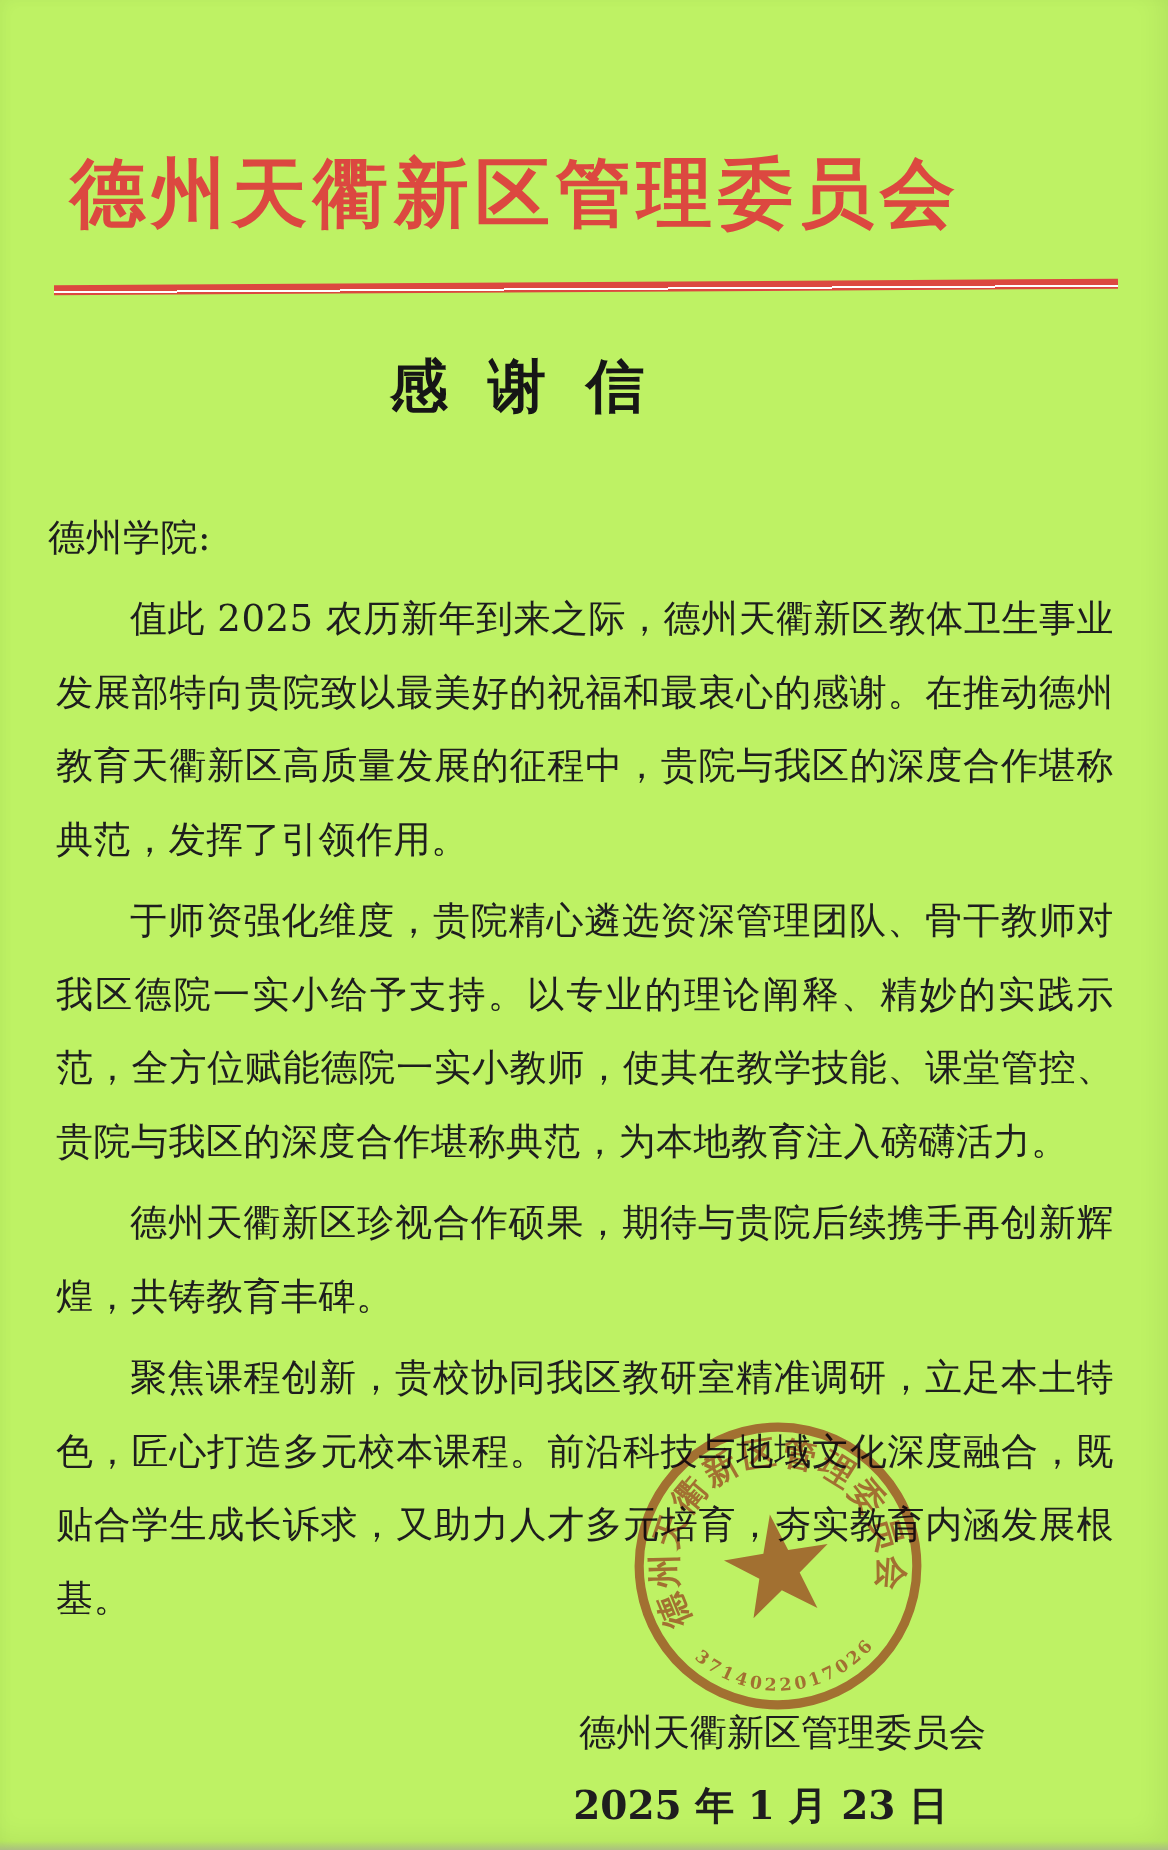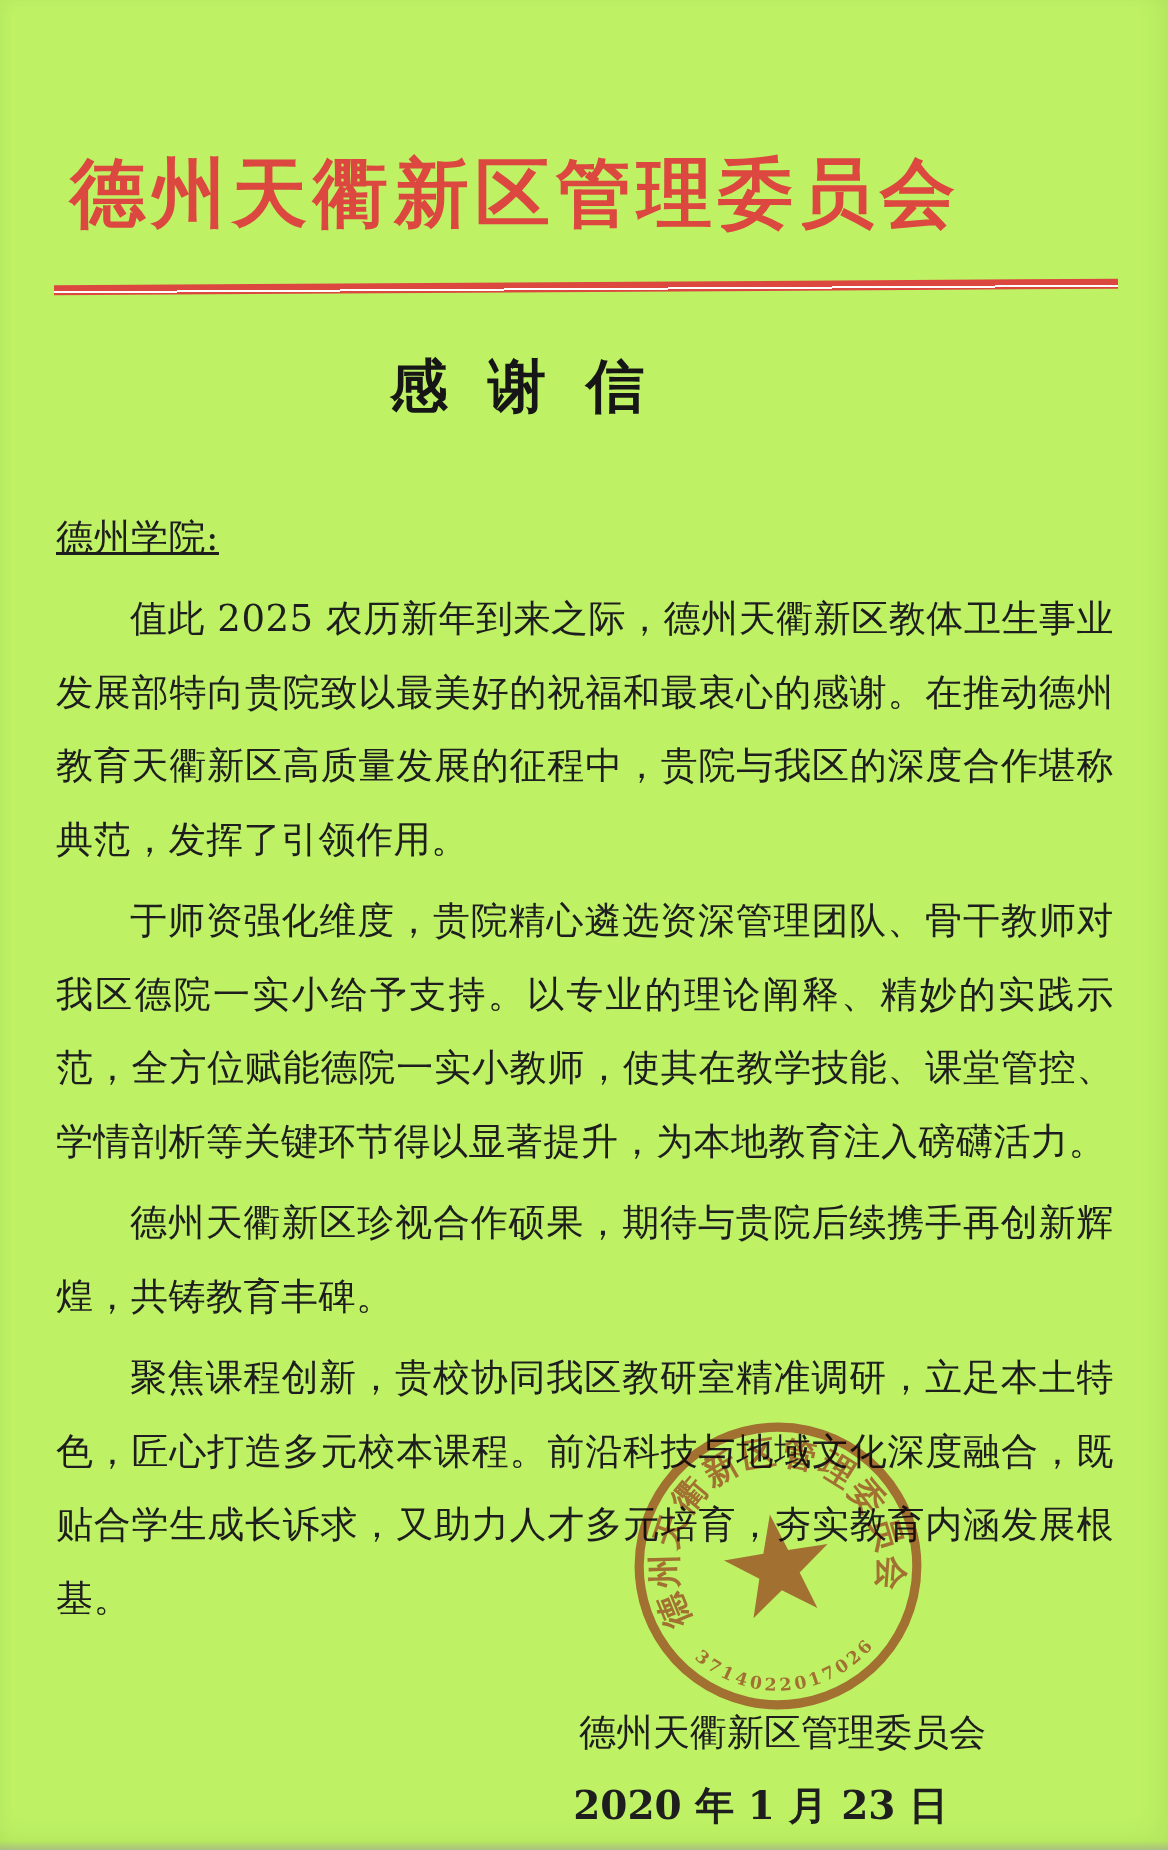"德州学院:" .salutation { margin: 8px -> 0; text-decoration: underline -> none }
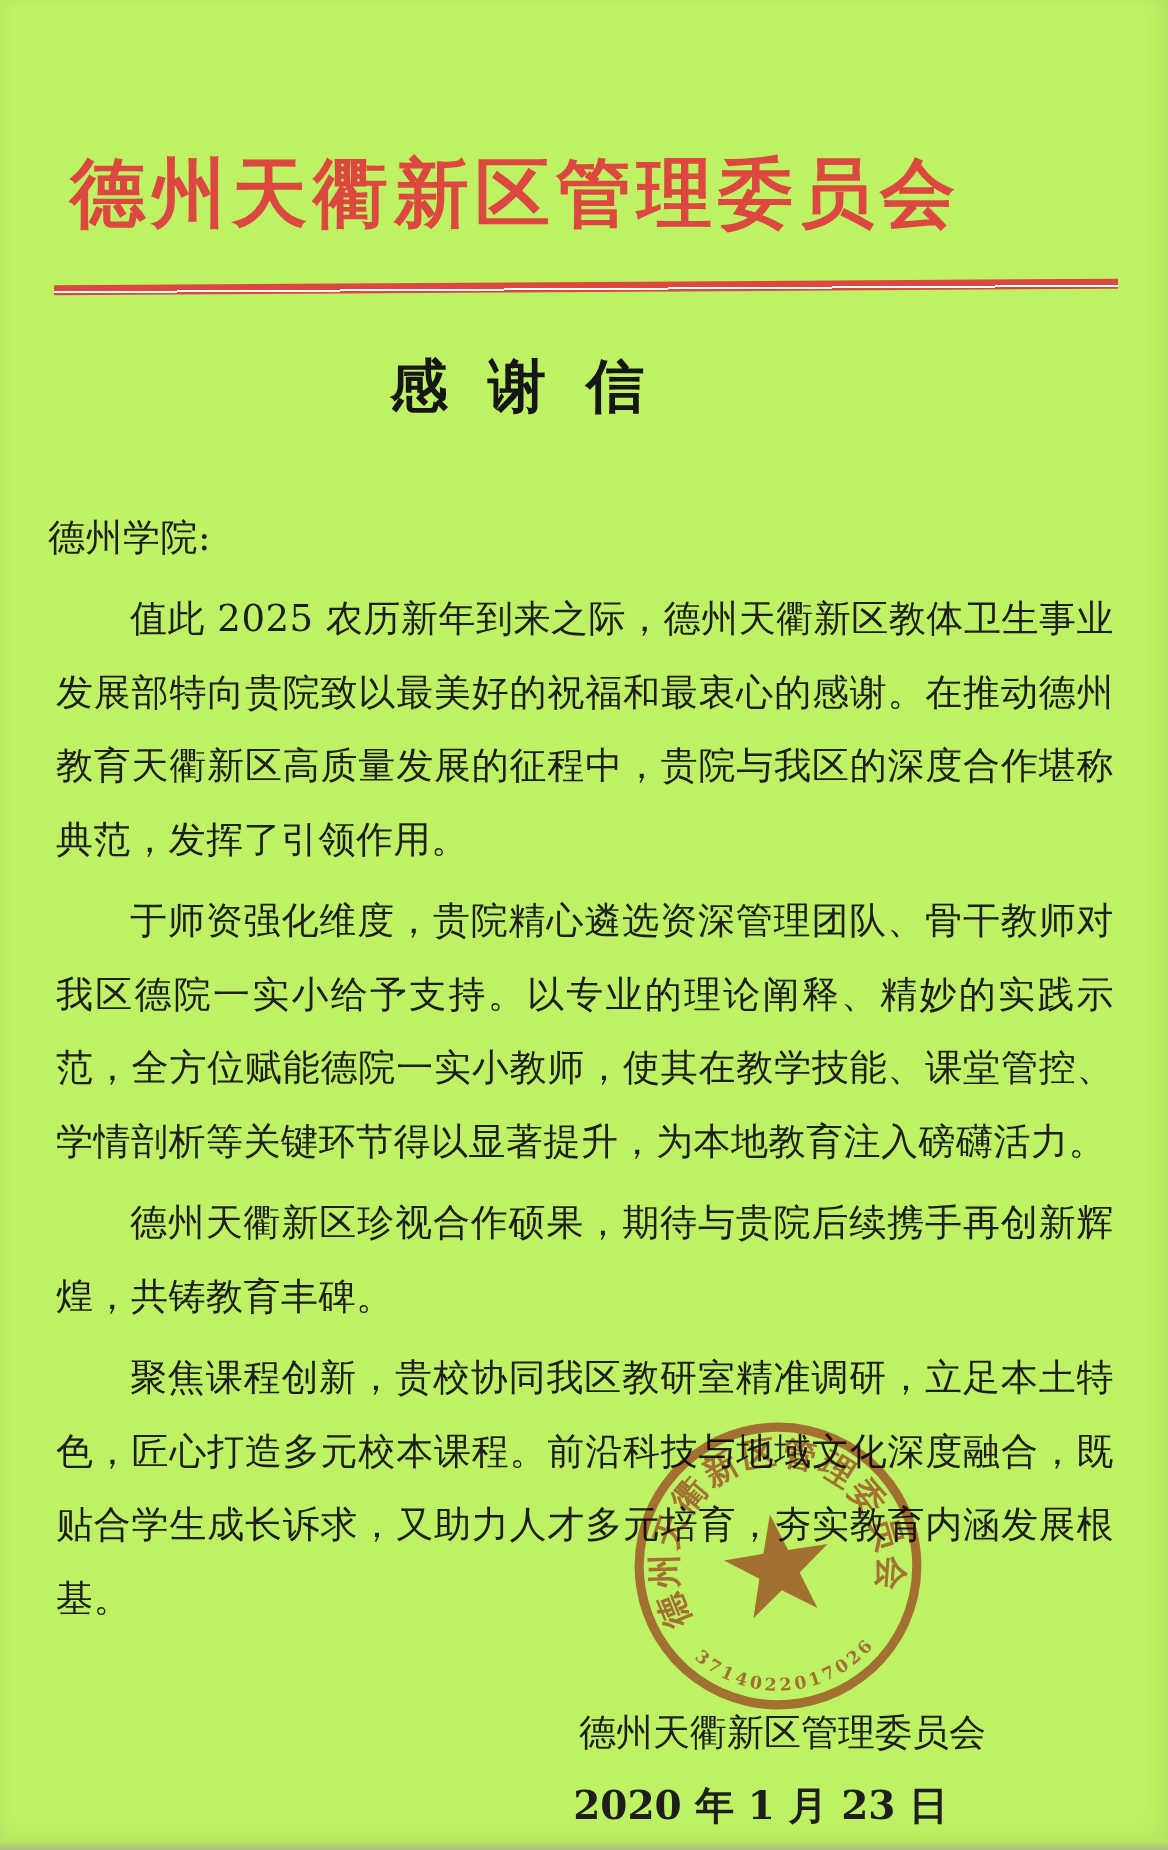"于师资强化维度，贵院精心遴选资深管理团队、骨干教师对我区德院一实小给予支持。以专" p.para { text: 学情剖析等关键环节得以显著提升 -> 贵院与我区的深度合作堪称典范 }
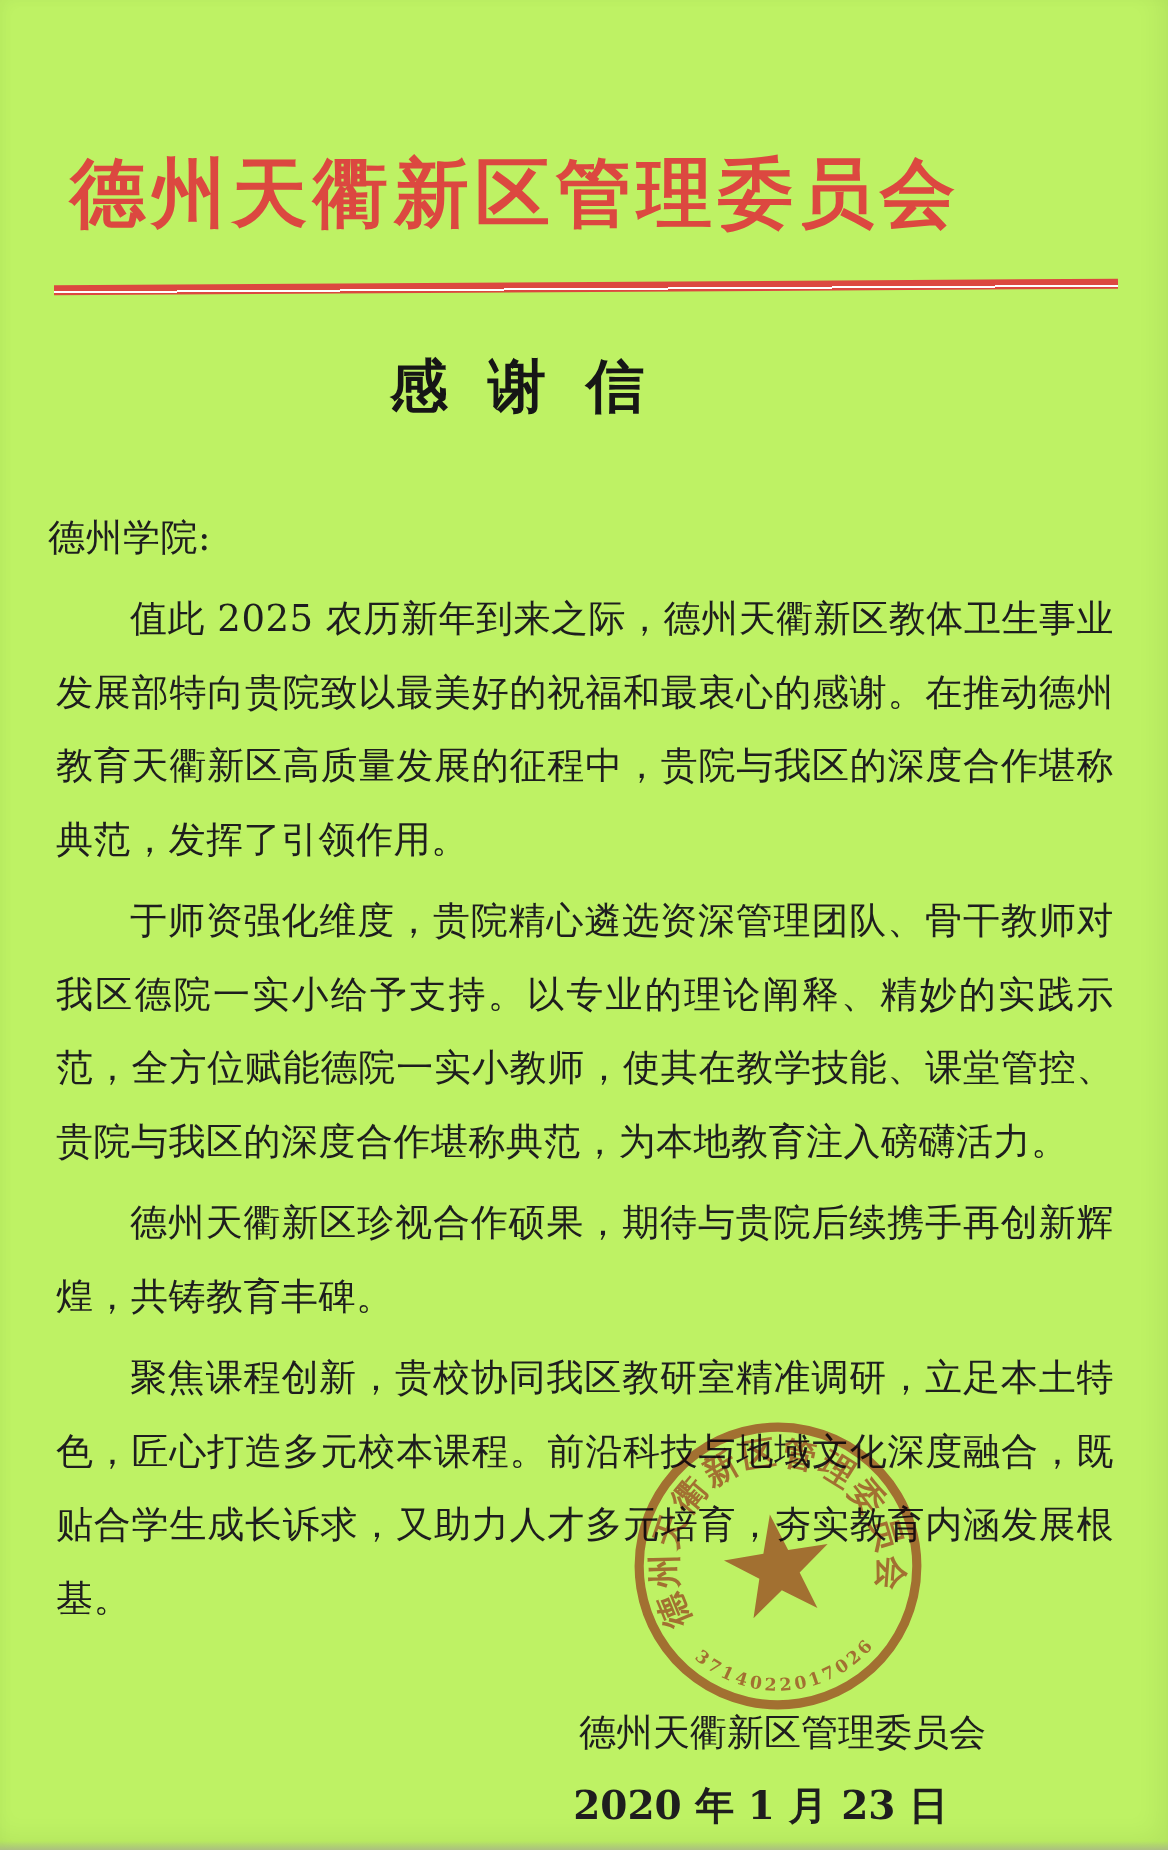"2020 年 1 月 23" p.sig-date { text: 2020 -> 2025 }
